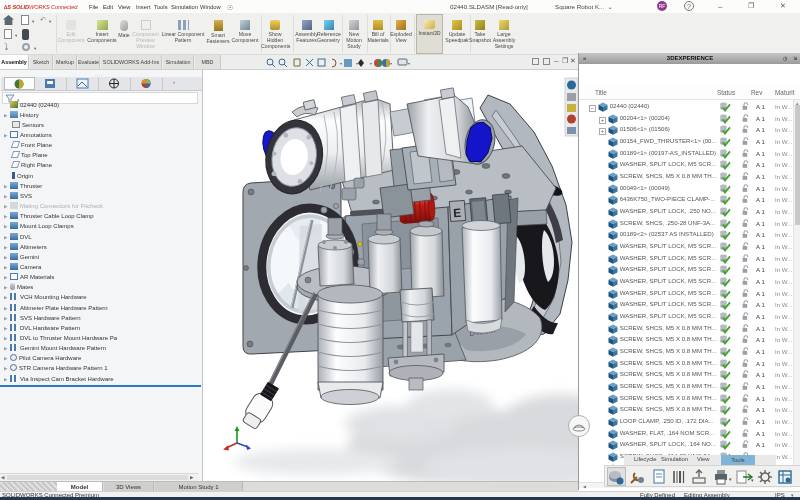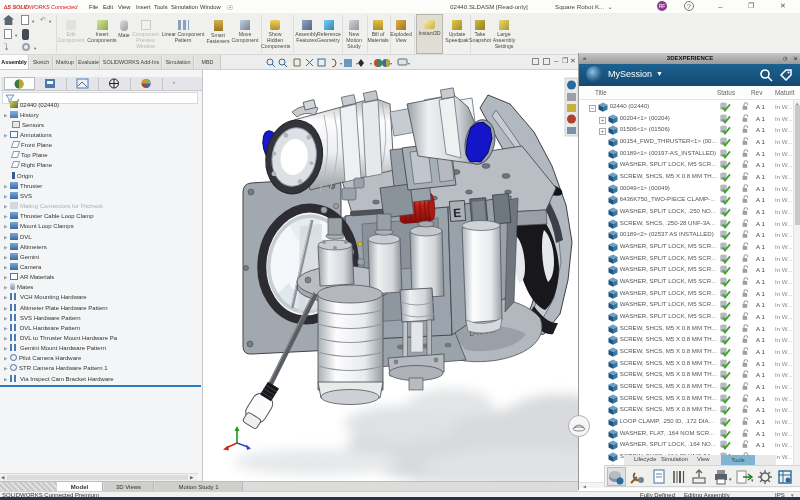"MySession" div.a { html: <div> <span>⋮⋮</span> <span></span> <span>MySession</span> <span>▼</span> <svg> <circle></circle> <line></line> </svg> <svg> <path></path> <circle></circle> </svg> </div> -> none }
